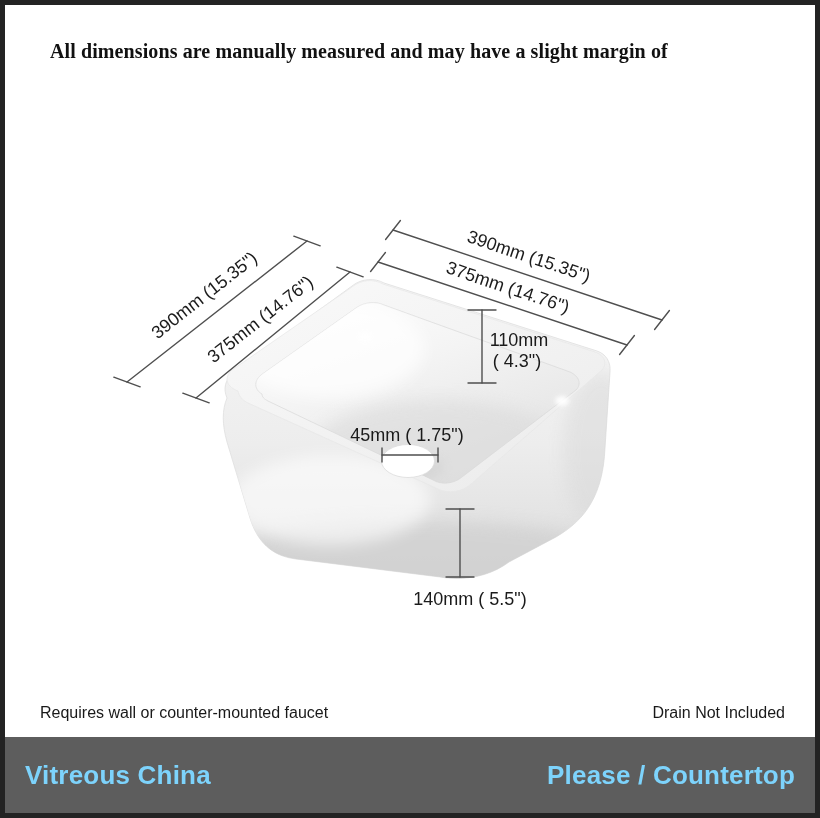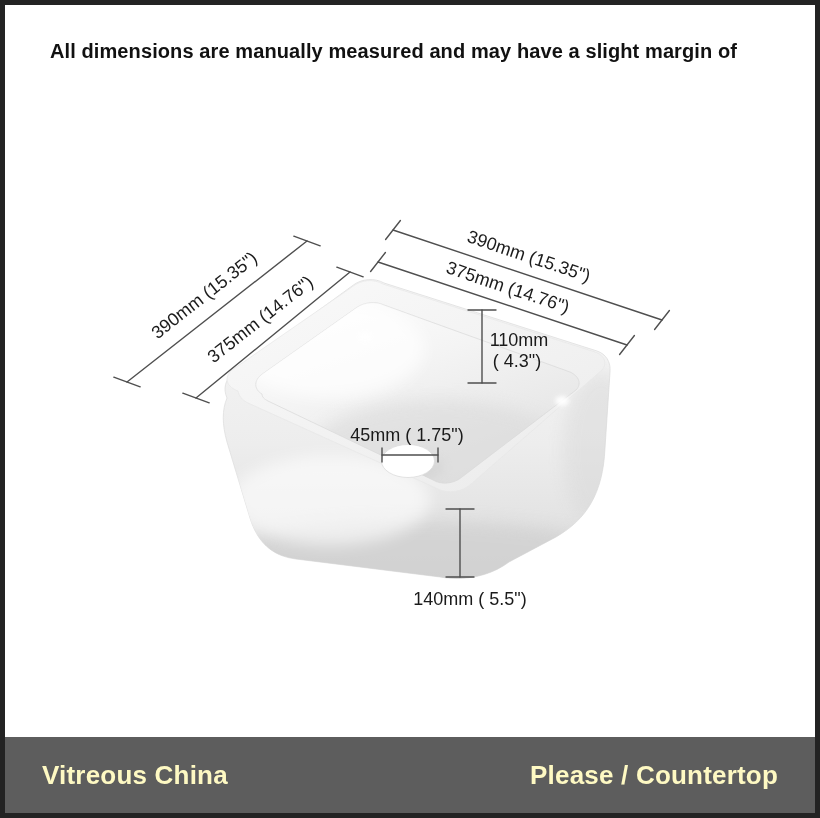"All dimensions are manually measured" .disclaimer { font-family: none -> Liberation Serif, serif }
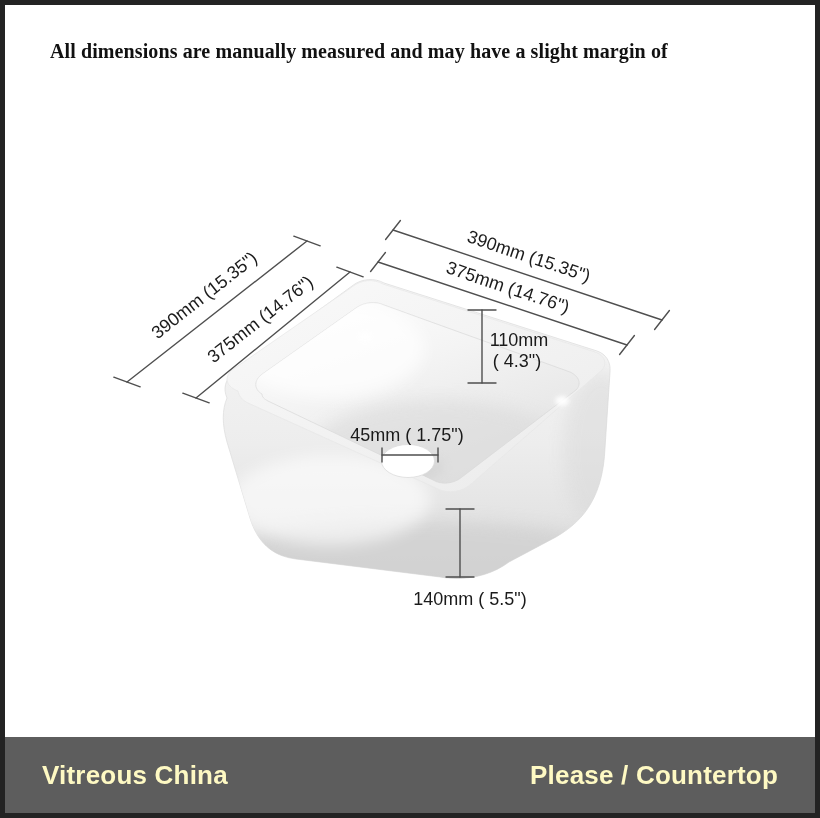"Requires wall or counter-mounted faucet" div.notes { html: none -> <div> <span>Requires wall or counter-mounted faucet</span> <span>Drain Not Included</span> </div> }
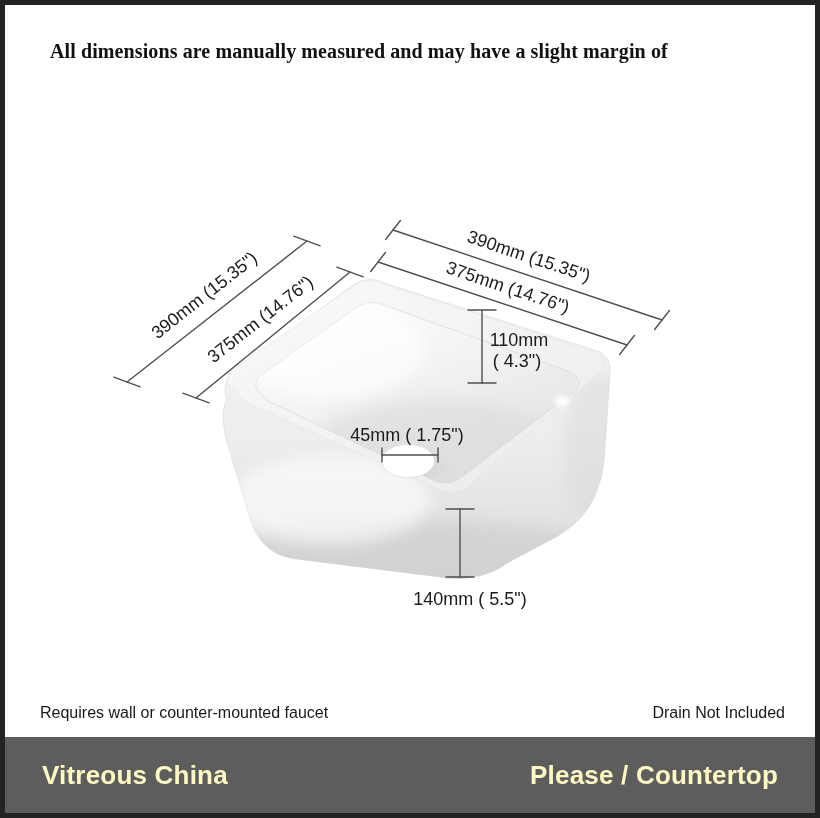"Vitreous China" .footer { color: #fef9c3 -> #7dd3fc; padding: 0 37px -> 0 20px }
